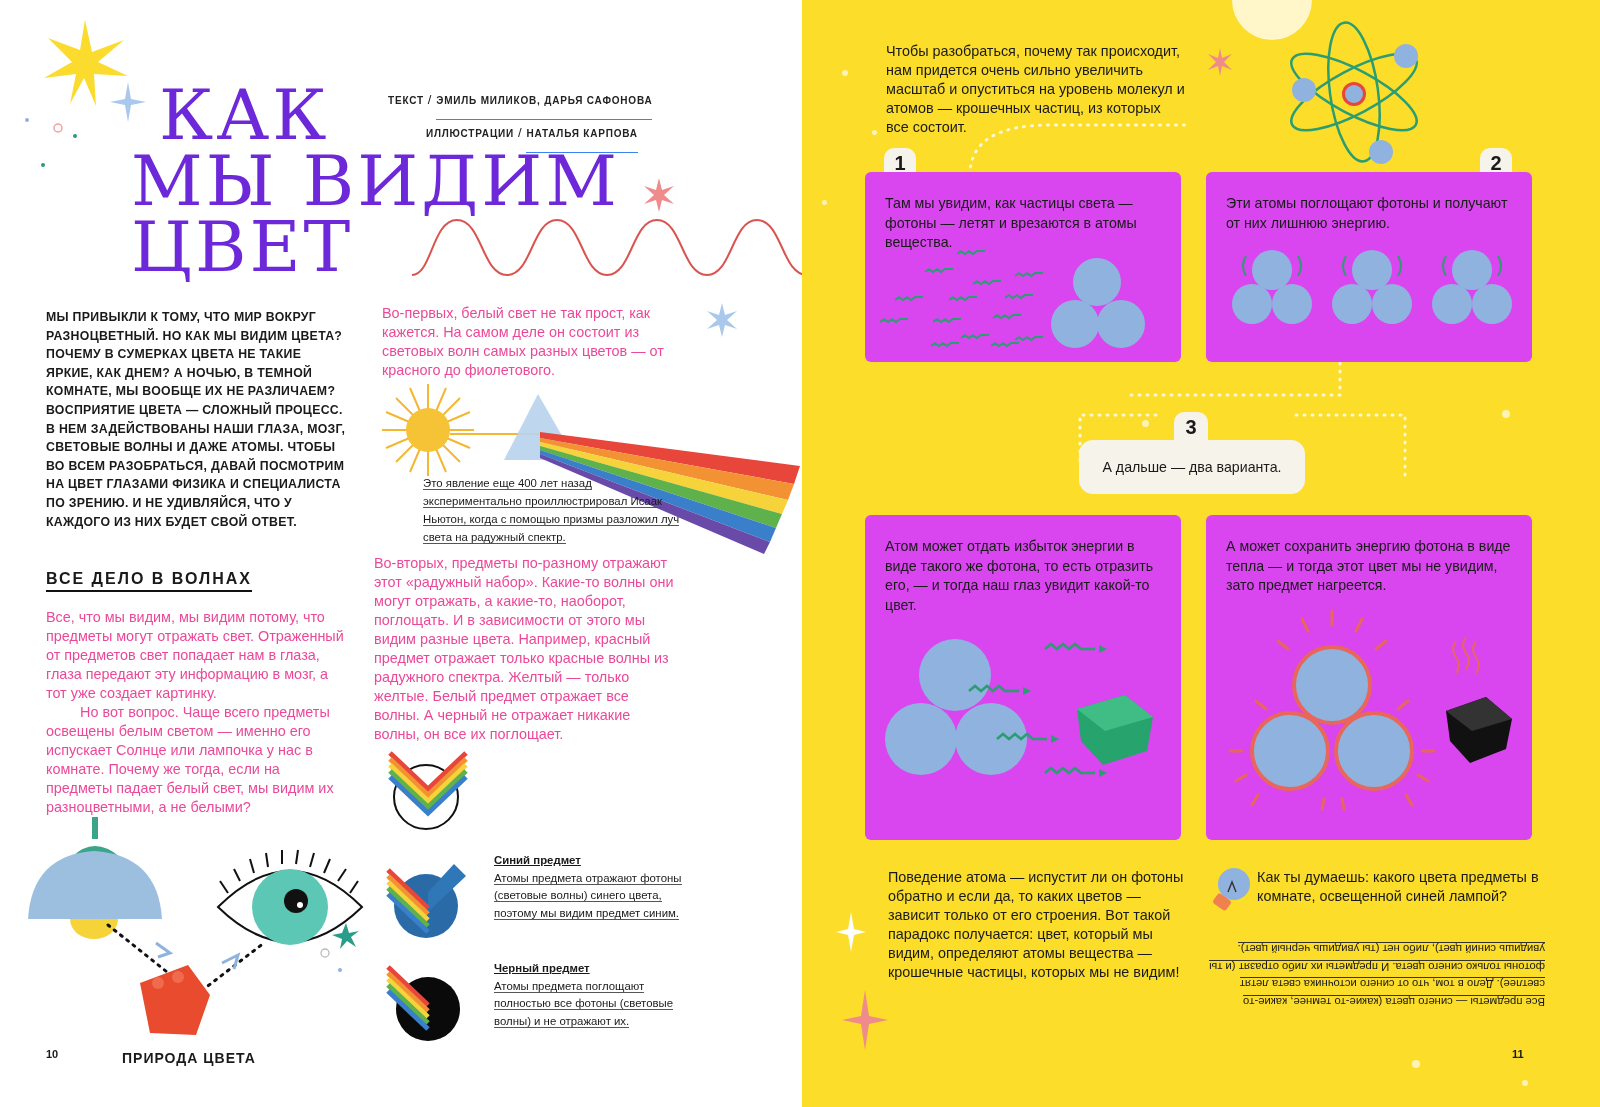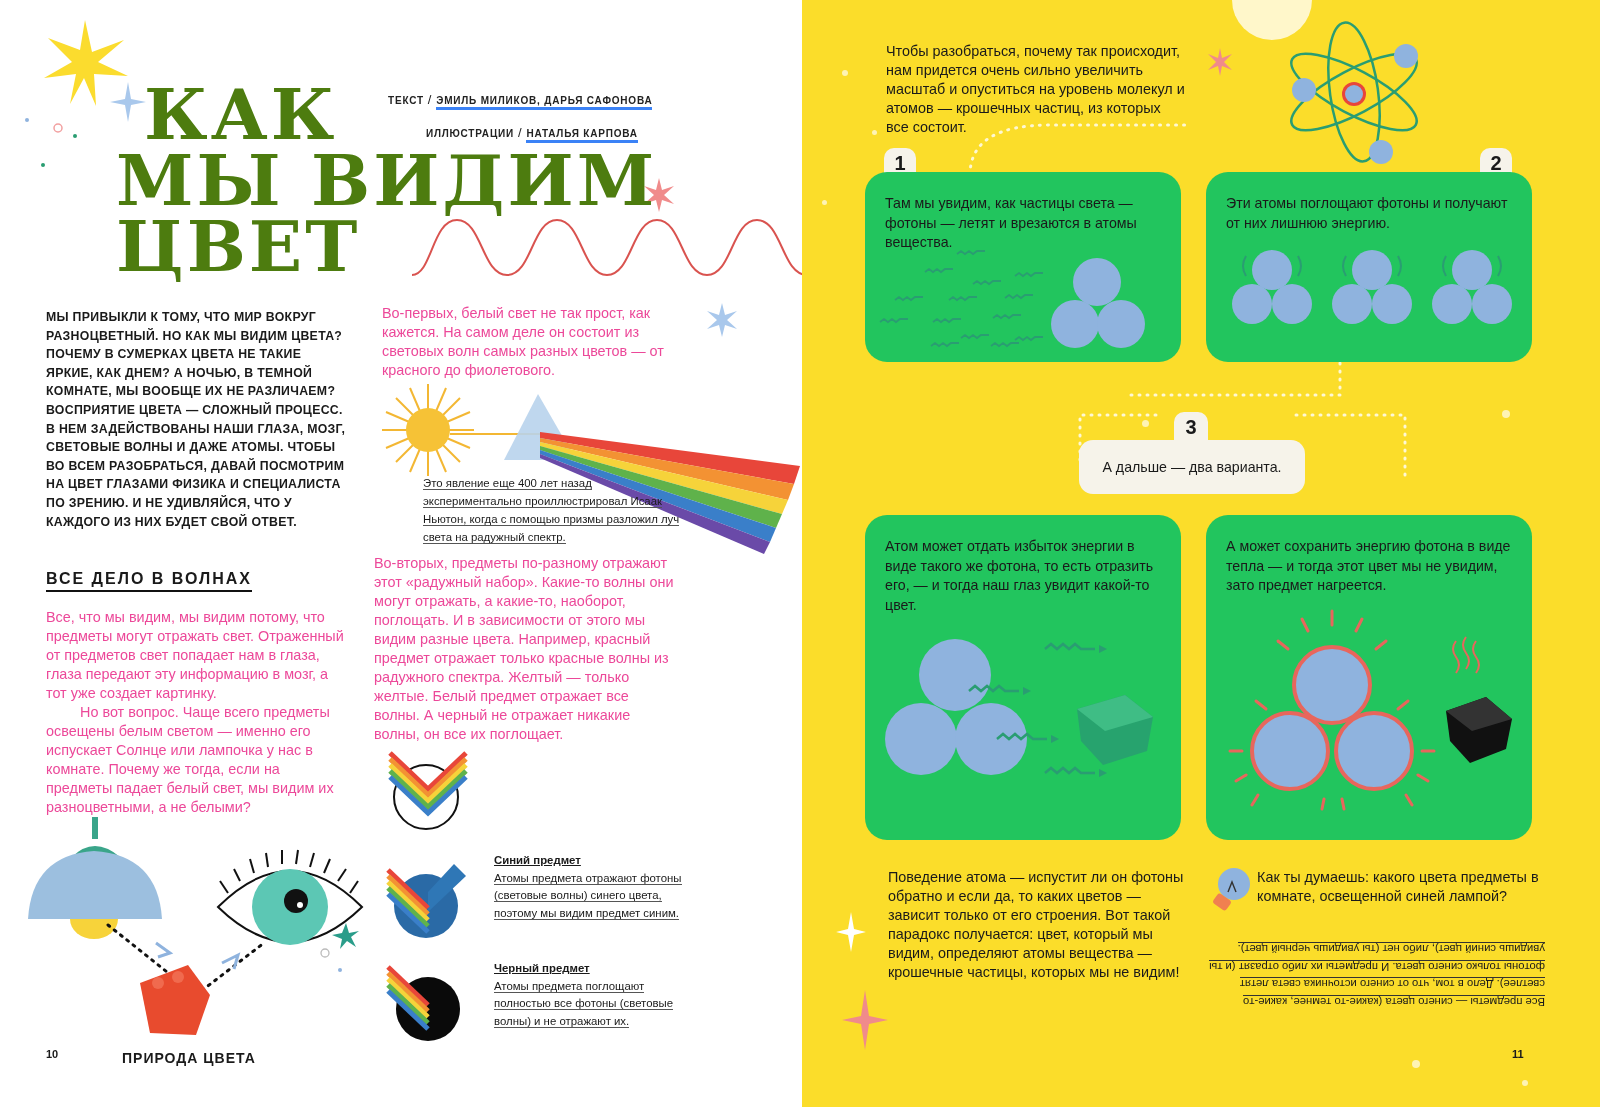"КАК" .title { color: #4d7c0f -> #6d28d9; font-weight: 700 -> 400; left: 116px -> 131px }
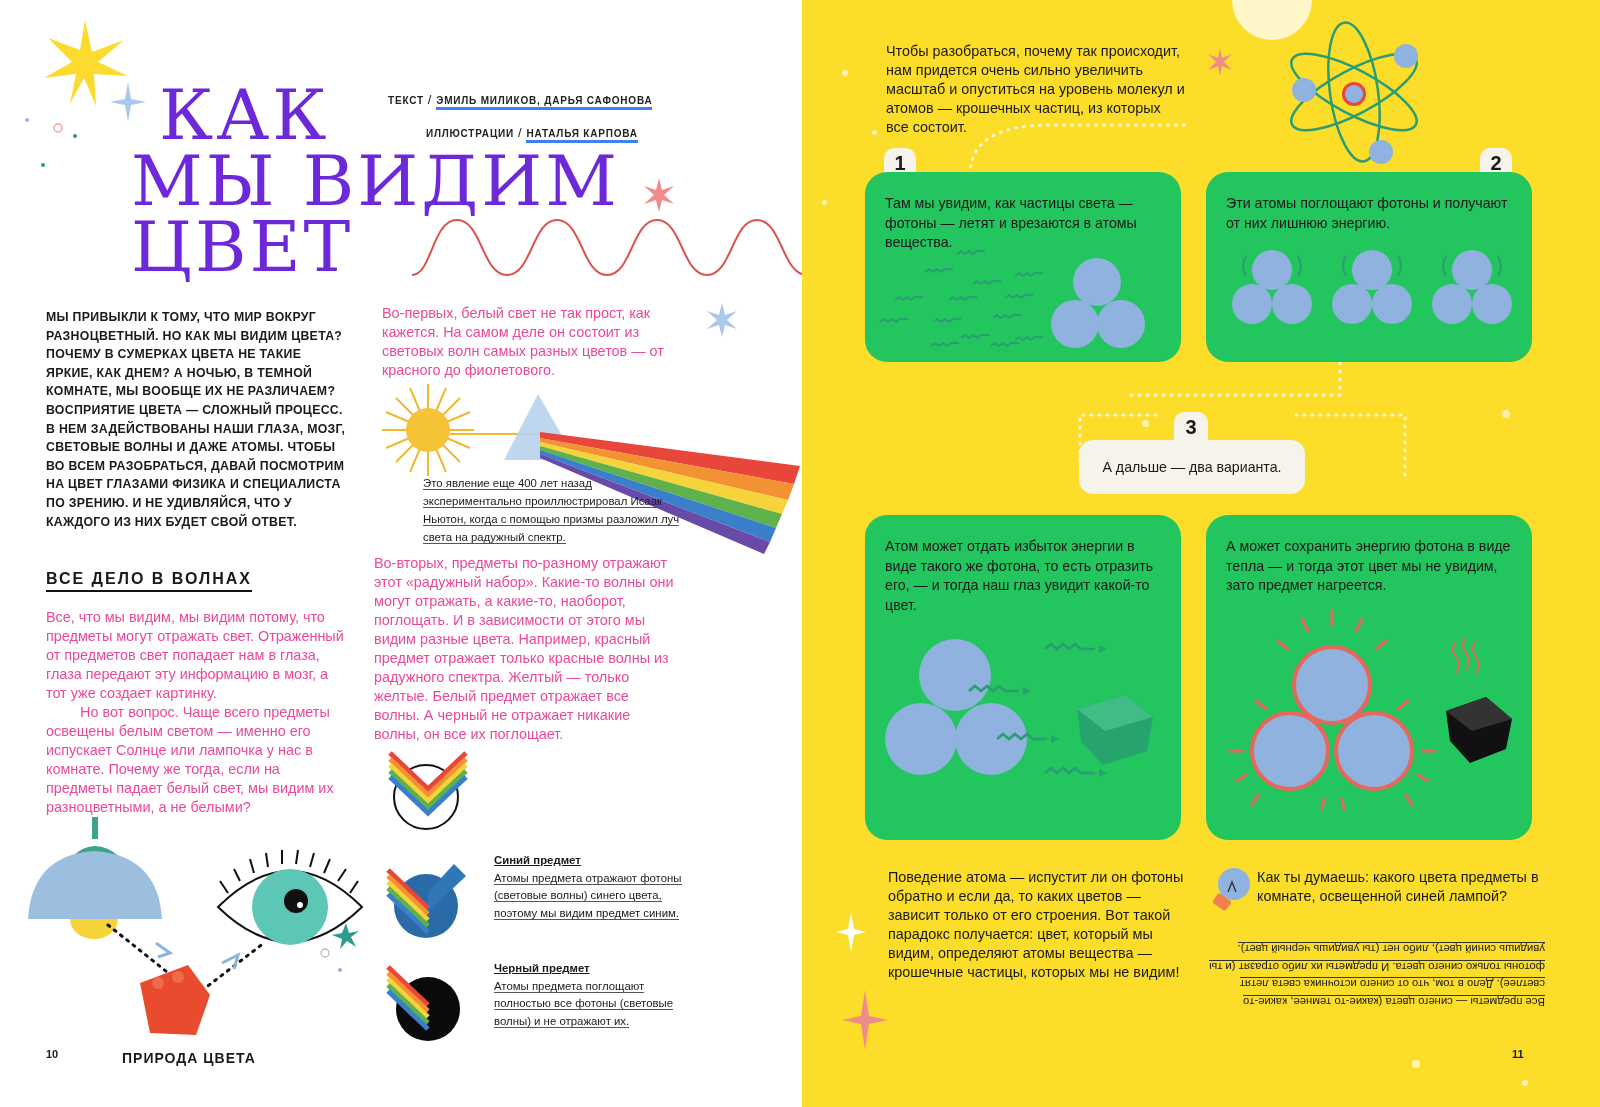"ЭМИЛЬ МИЛИКОВ, ДАРЬЯ САФОНОВА" .credits .name { border-bottom: 3px solid #3b82f6 -> 1px solid #3b82f6; padding-bottom: 1px -> 13px }
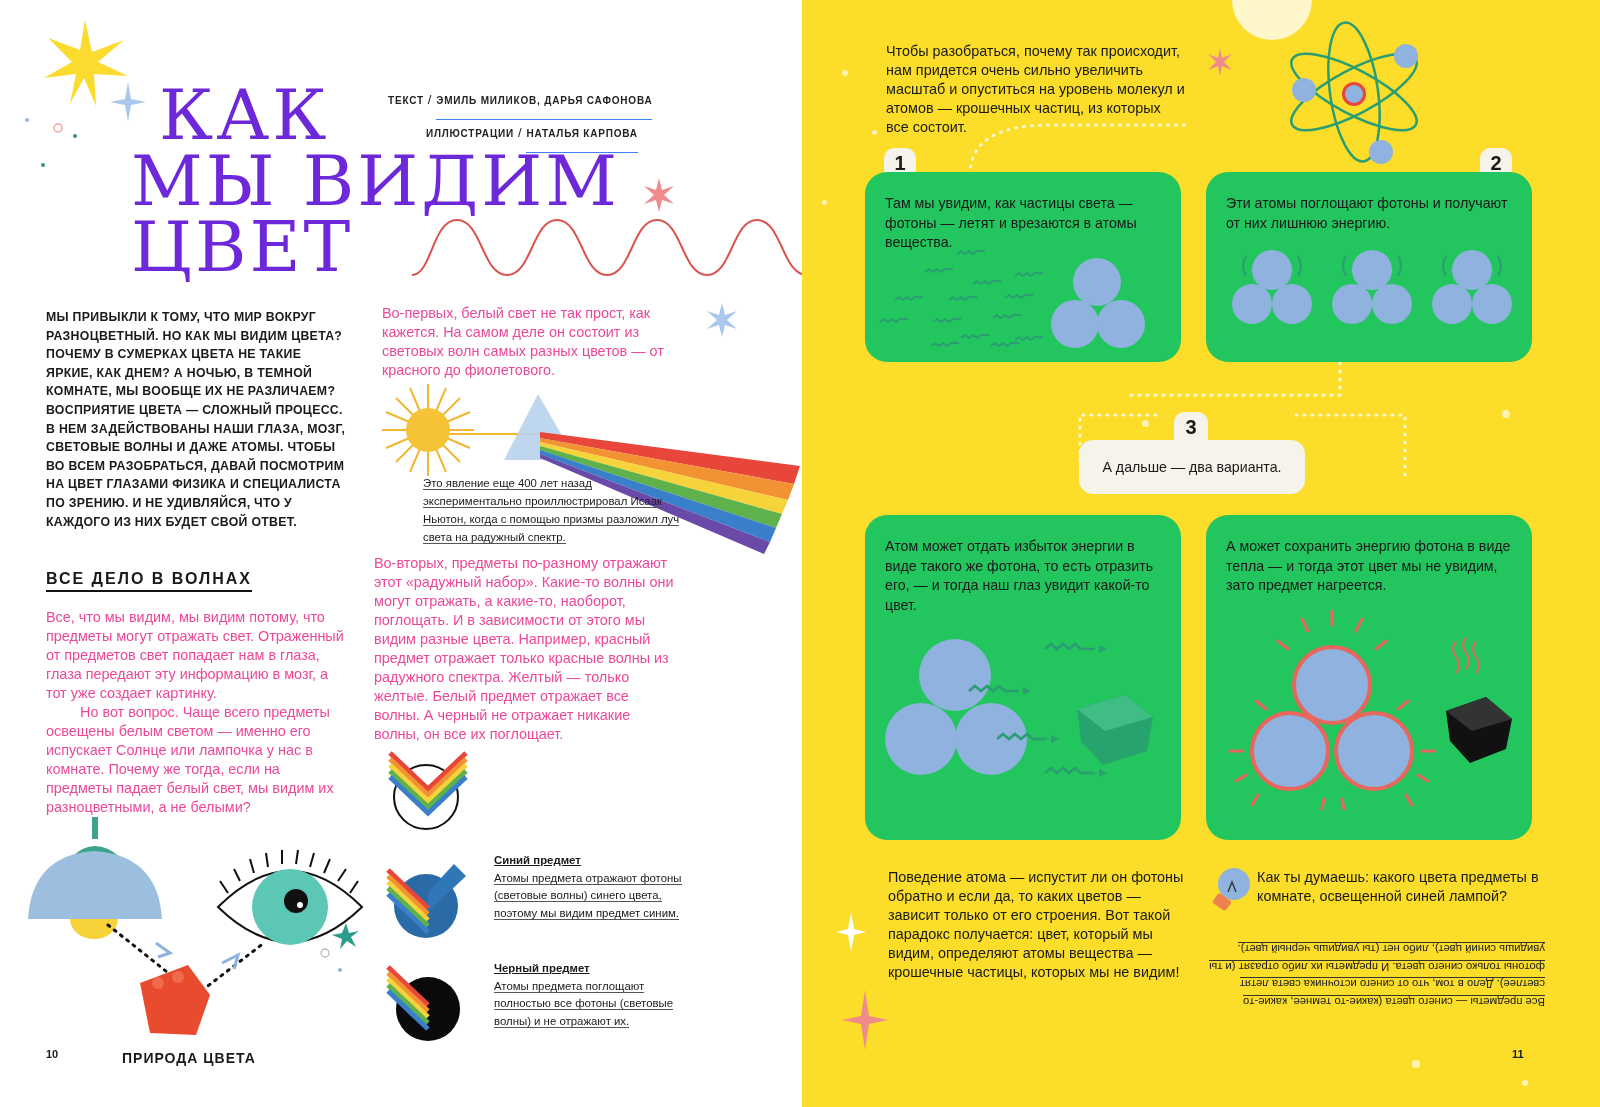"Там мы увидим, как частицы" .card { background: #22c55e -> #d946ef; border-radius: 22px -> 6px }
